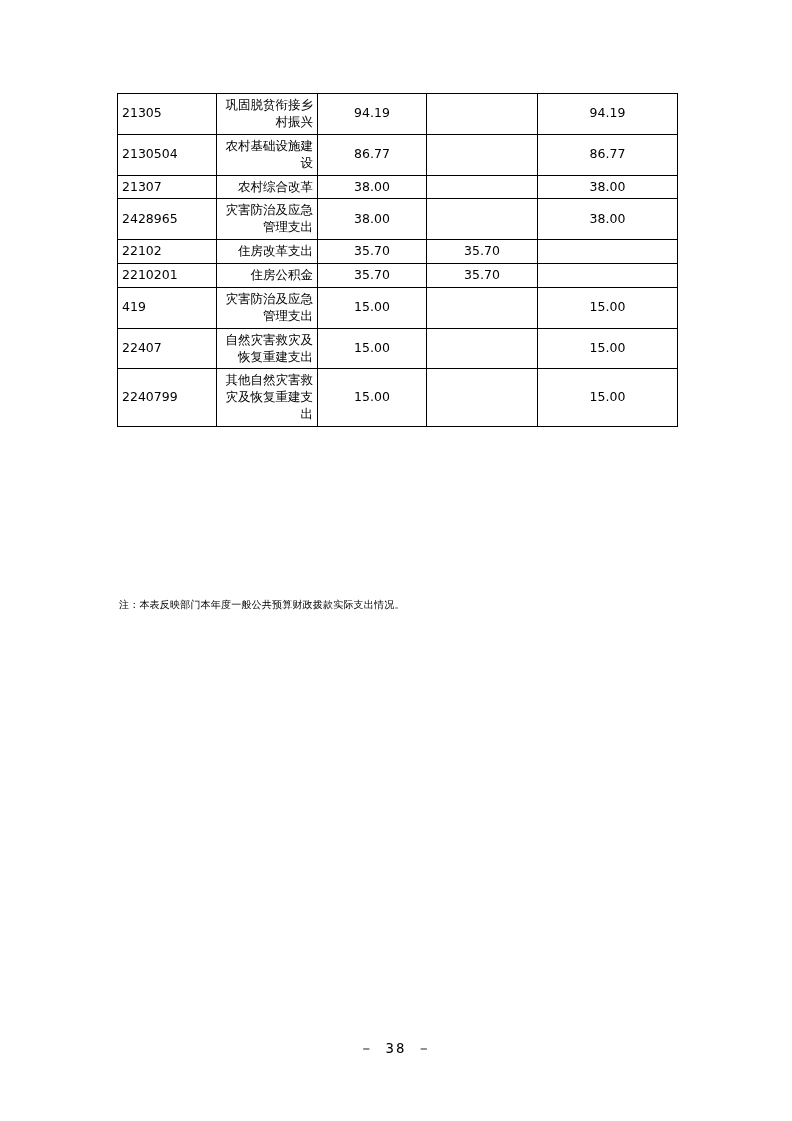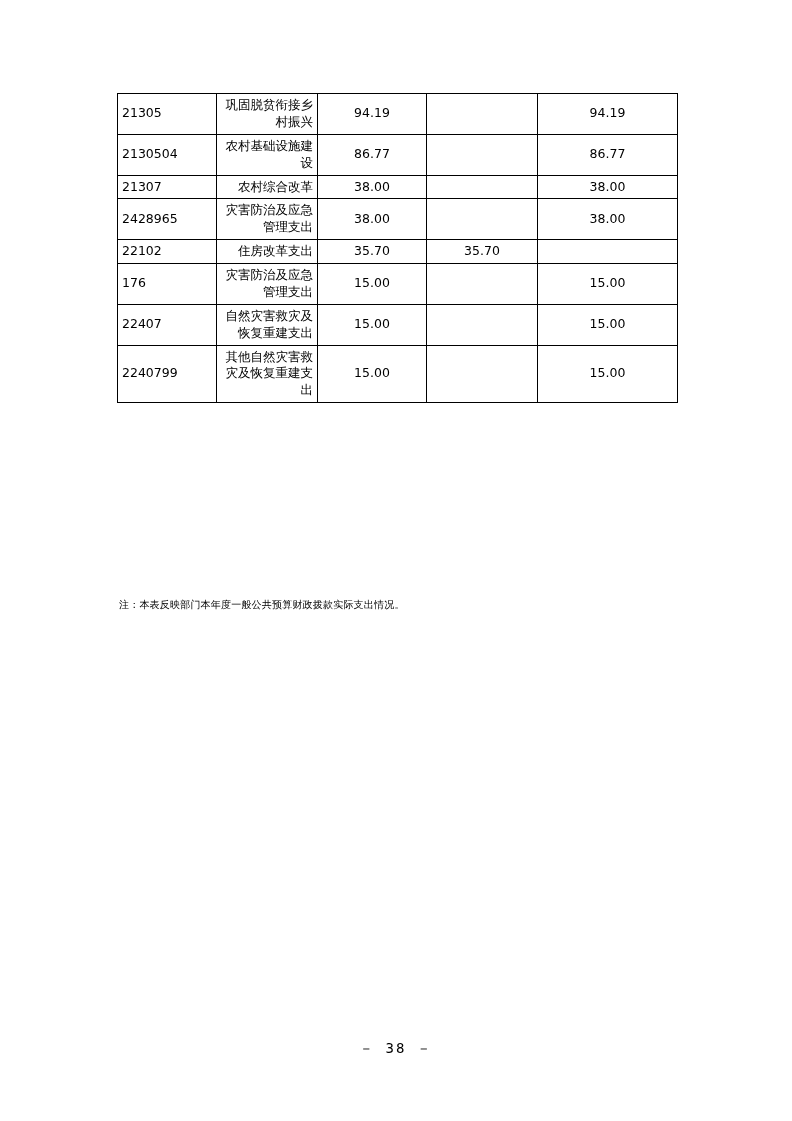"2210201" tr { html: none -> <tr> <td>2210201</td> <td>住房公积金</td> <td>35.70</td> <td>35.70</td> <td></td> </tr> }
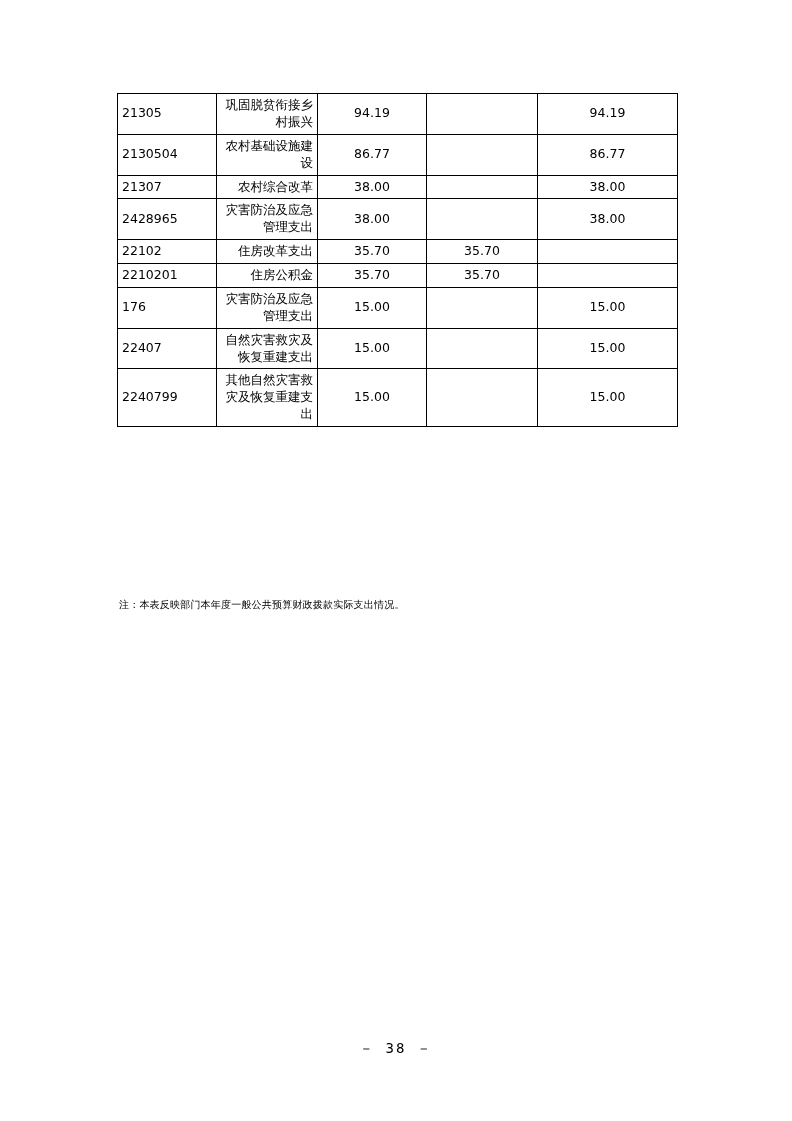"176" td.col-code { text: 176 -> 419 }
